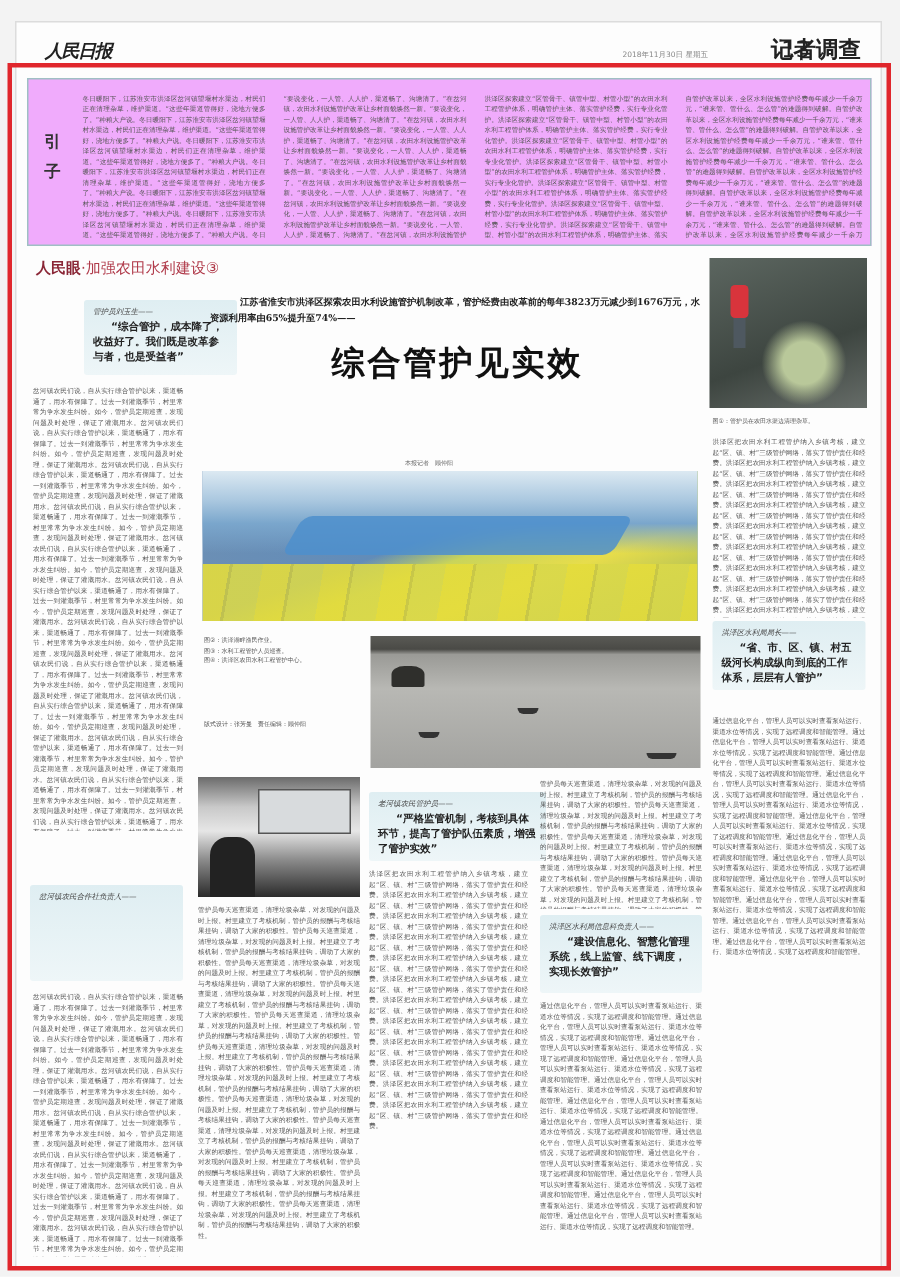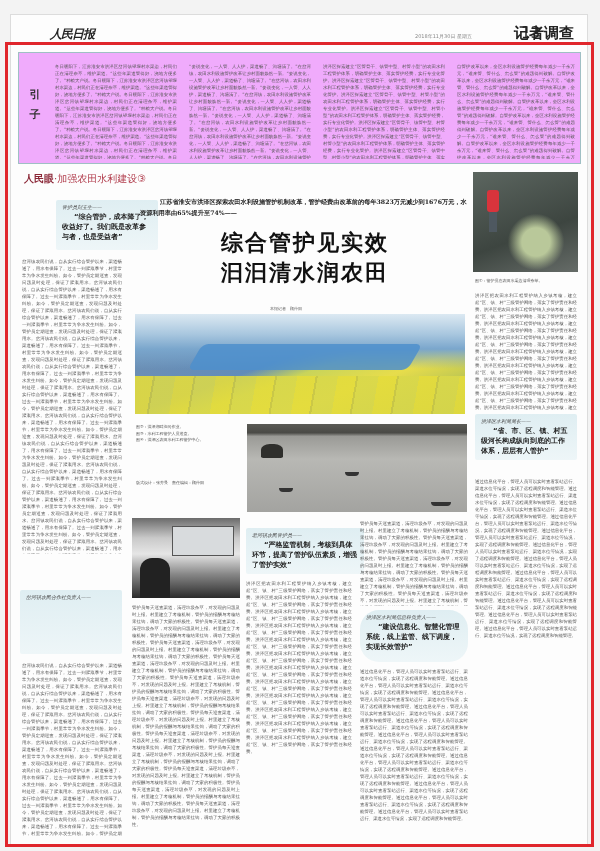"人民日报" .masthead .logo { margin-left: 20px -> none }
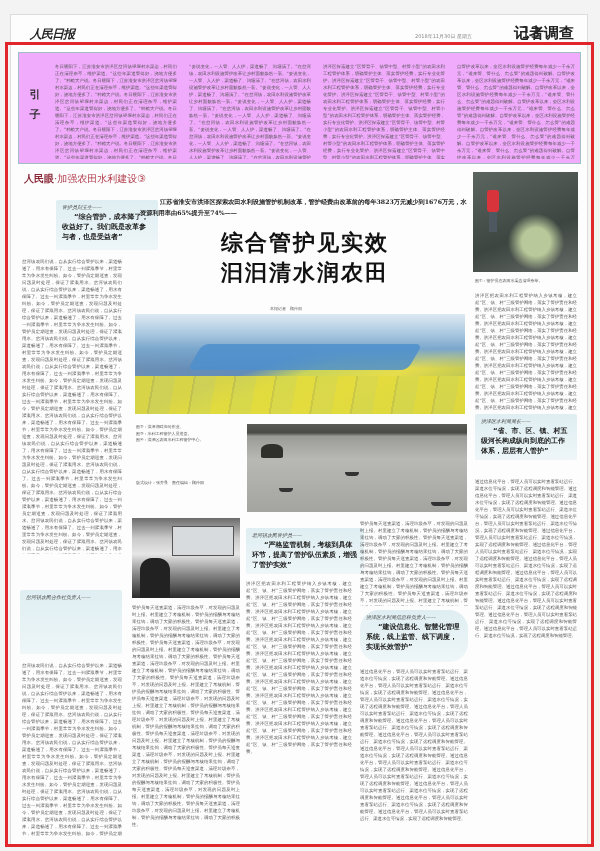"汩汩清水润农田" div { html: <div>汩汩清水润农田</div> -> none }
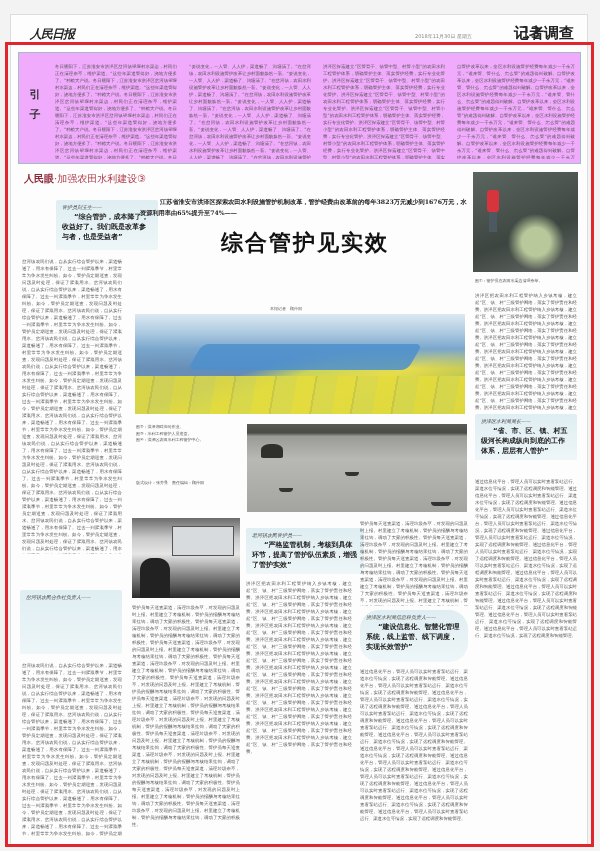"“建设信息化、智慧化管理系统，线上监管、线下调度，实现长效管护”" div.quote { border-radius: 19px -> none }
